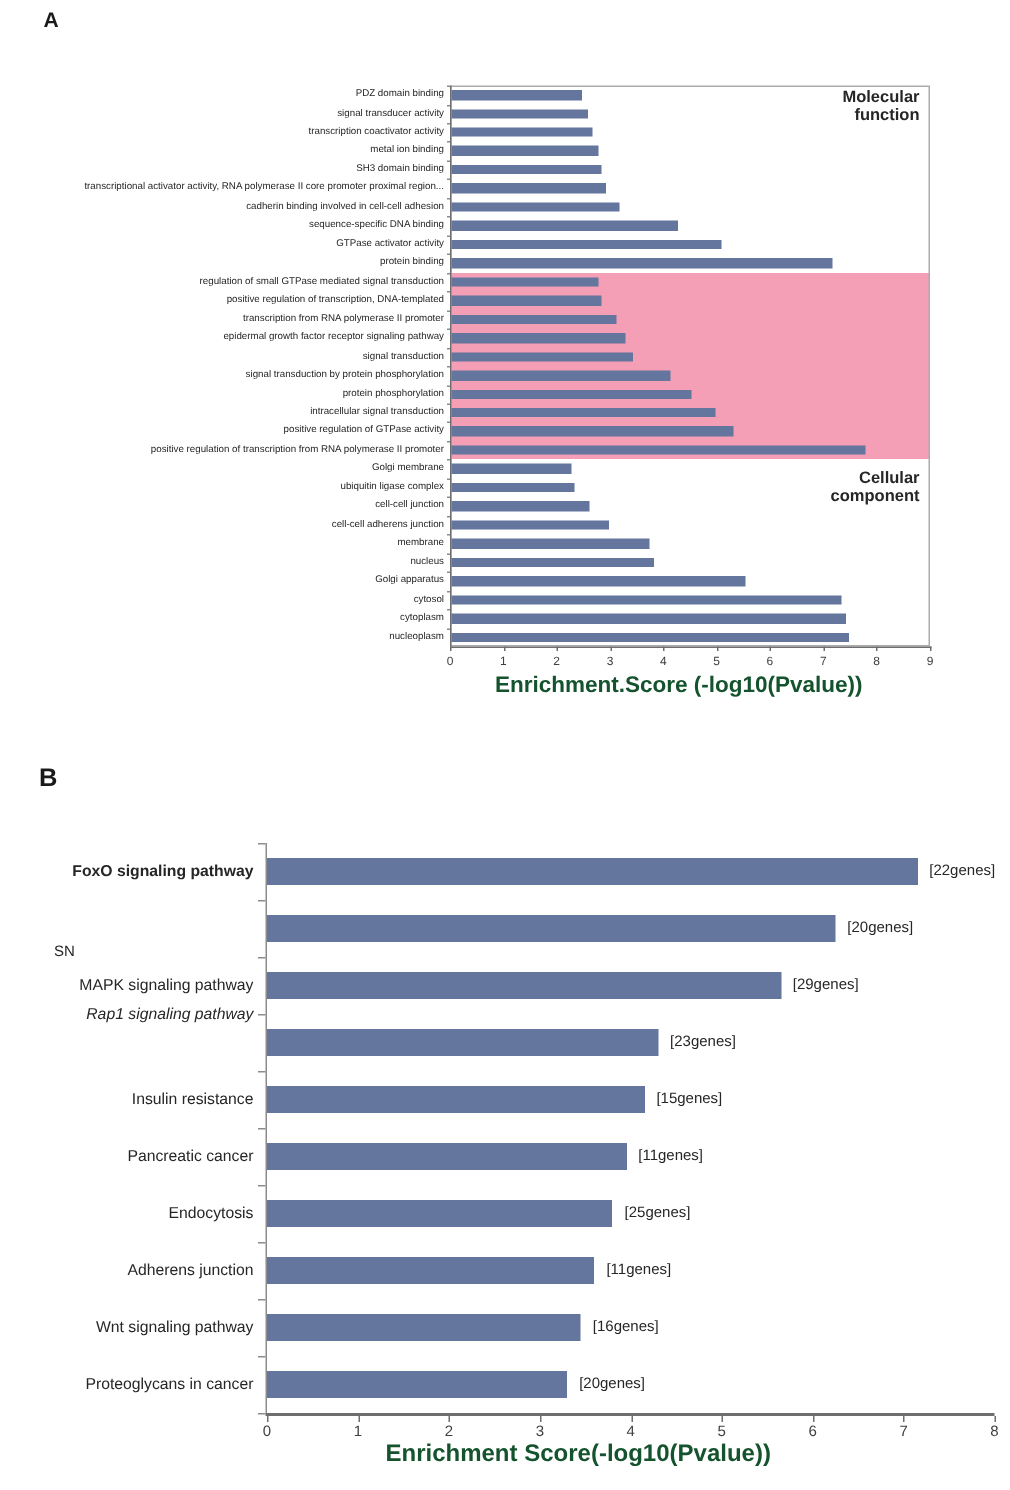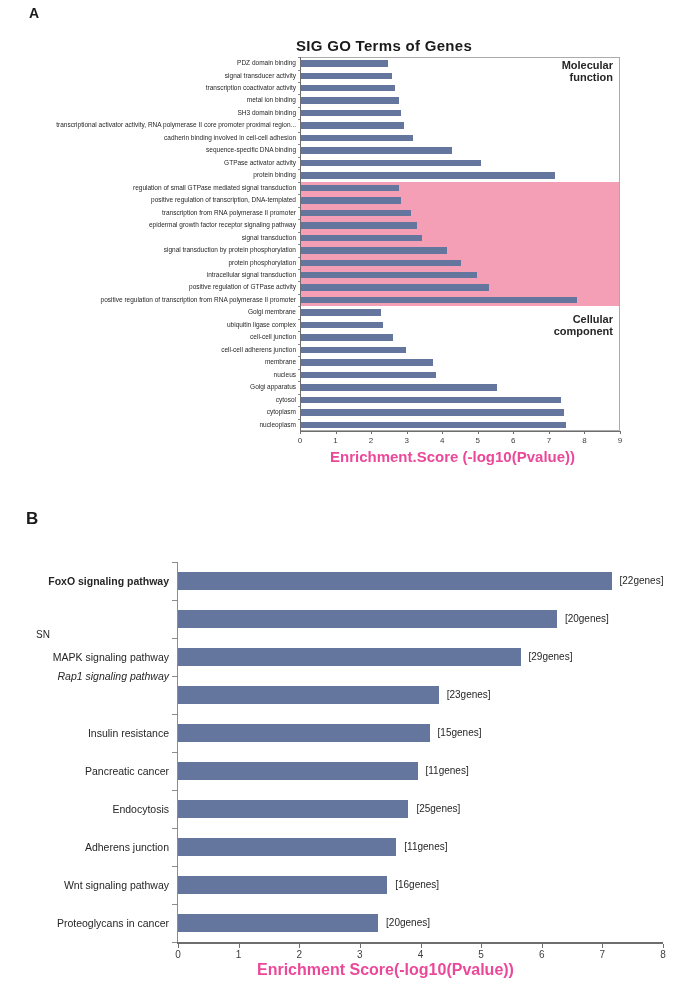"SIG GO Terms of Genes" div.chart-title { html: <div>SIG GO Terms of Genes</div> -> none }
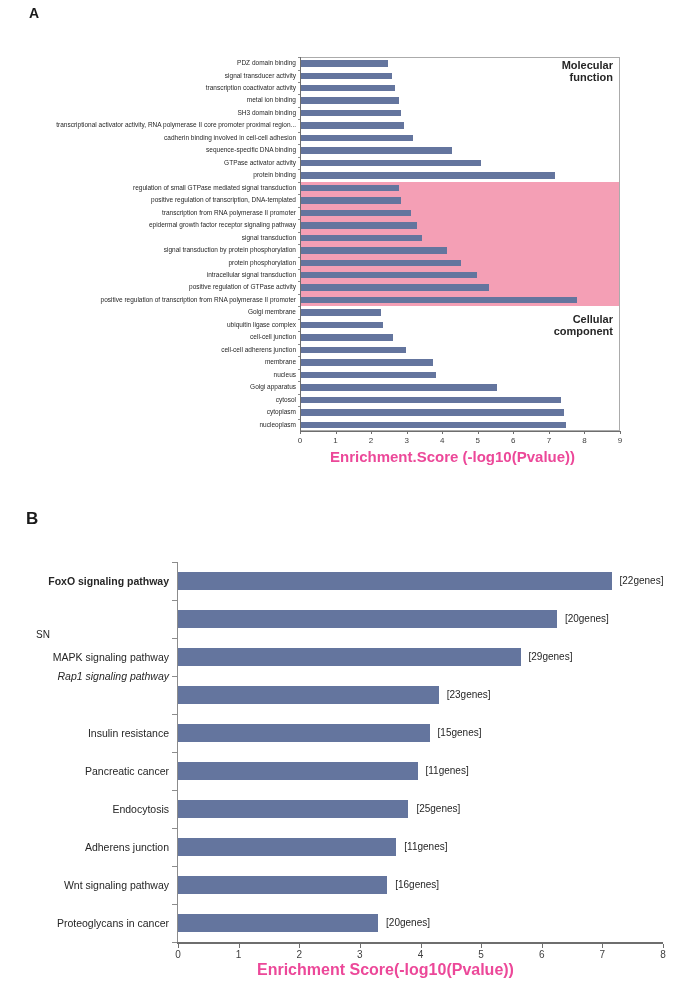"Enrichment.Score (-log10(Pvalue))" .axis-title { color: #ec4899 -> #14532d }
